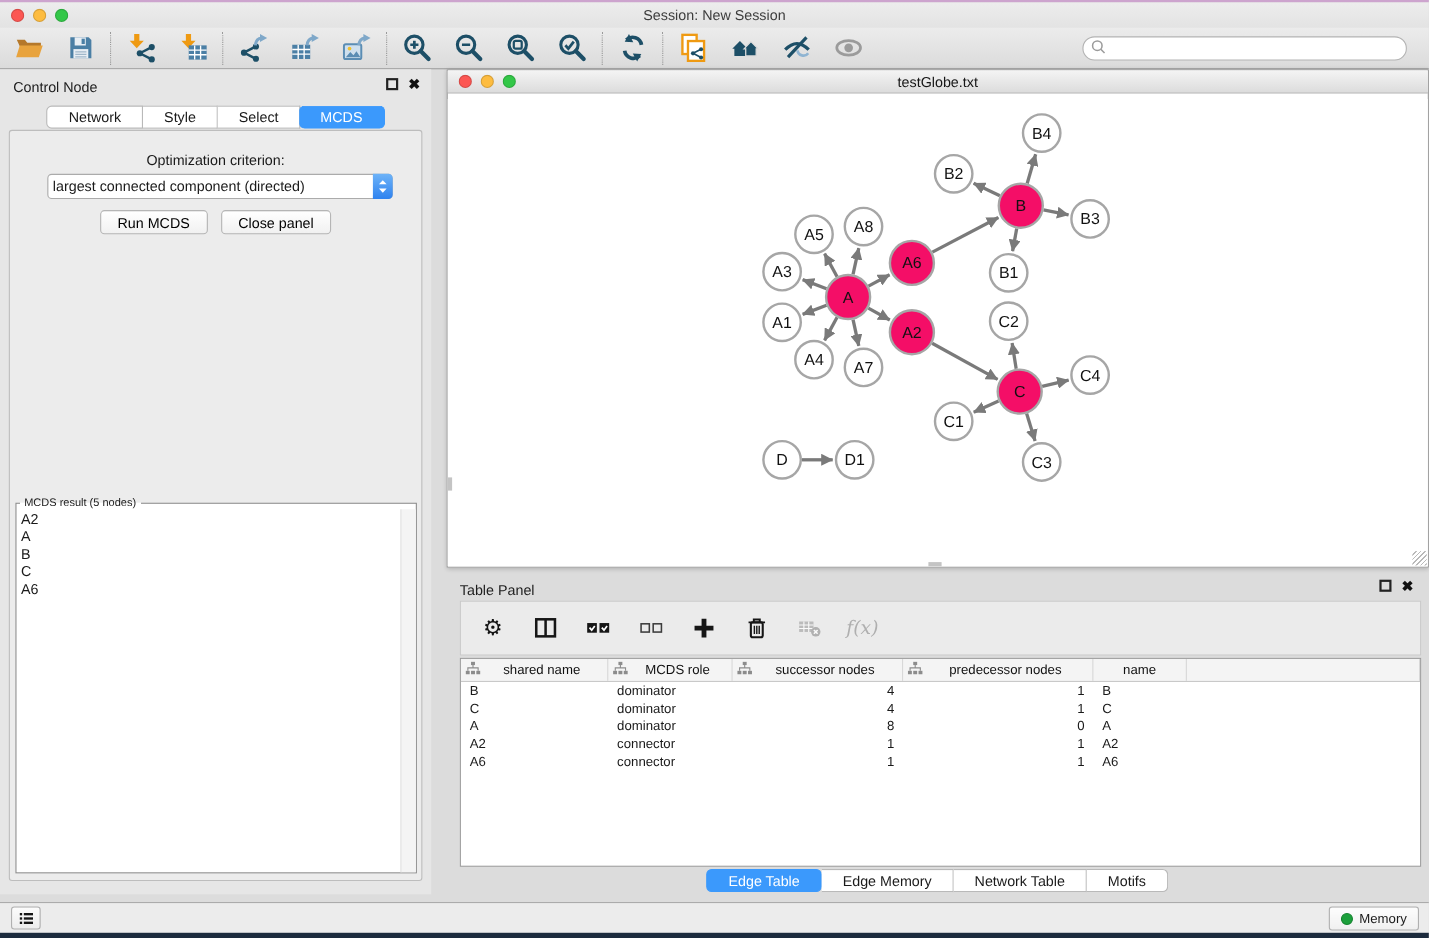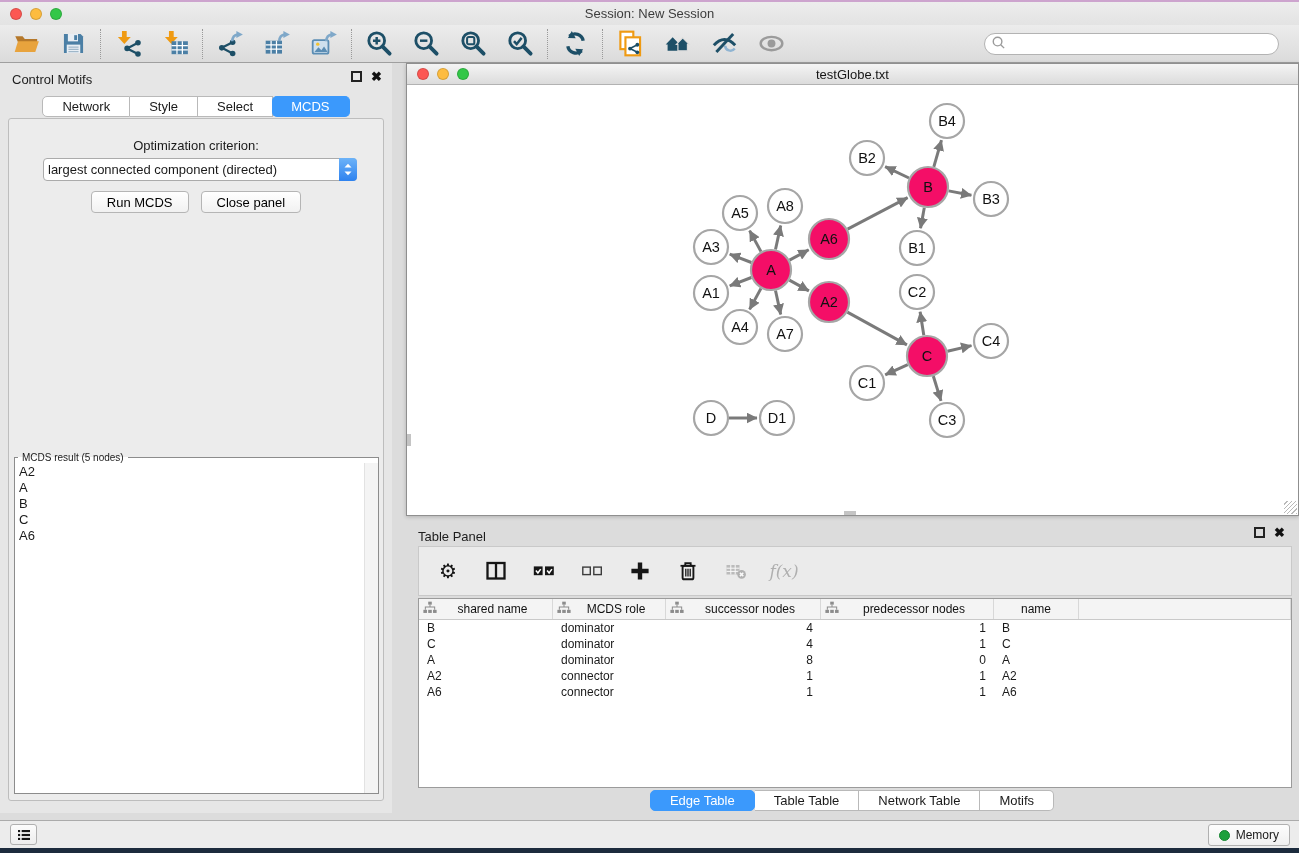"Control Motifs" span.ptitle { text: Motifs -> Node }
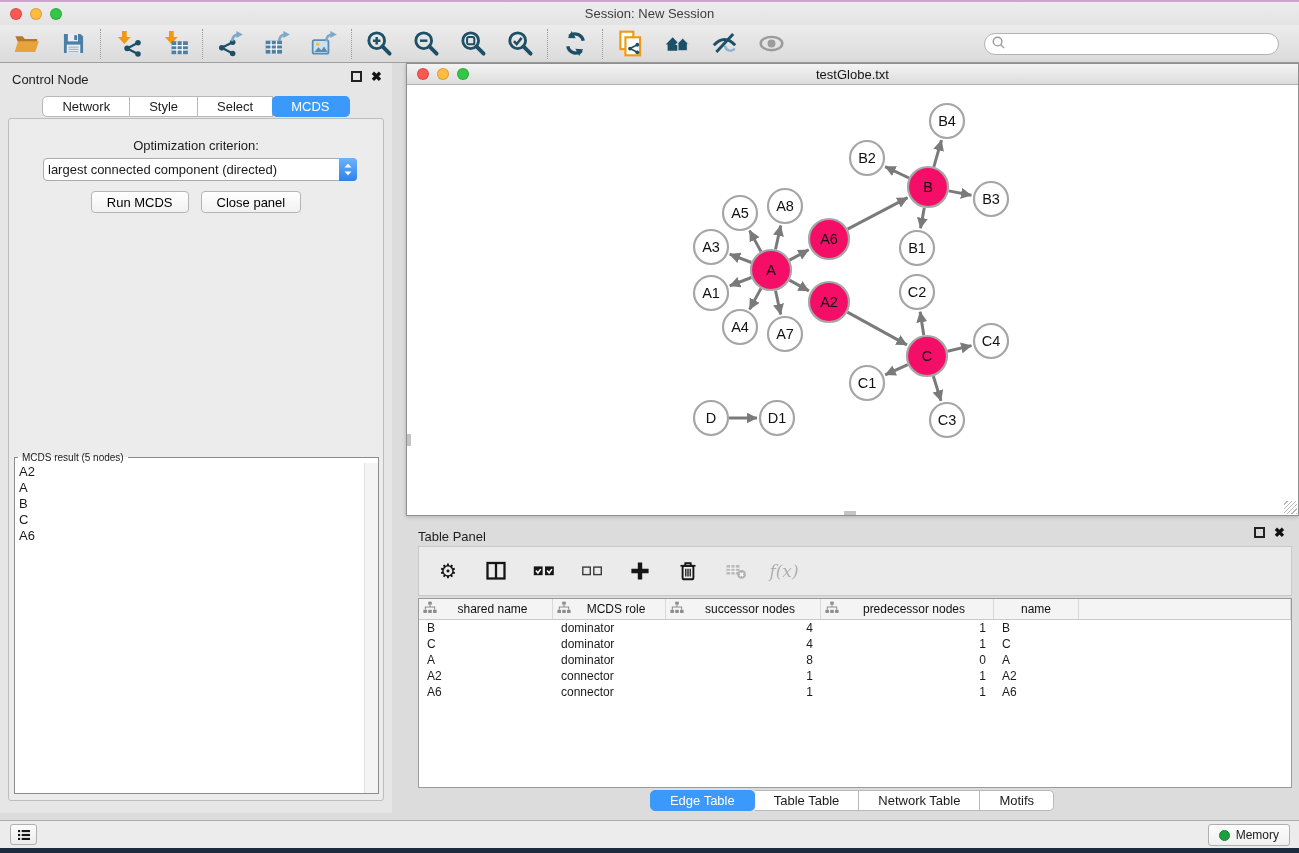"Table Table" span.tab { text: Table Table -> Edge Memory }
